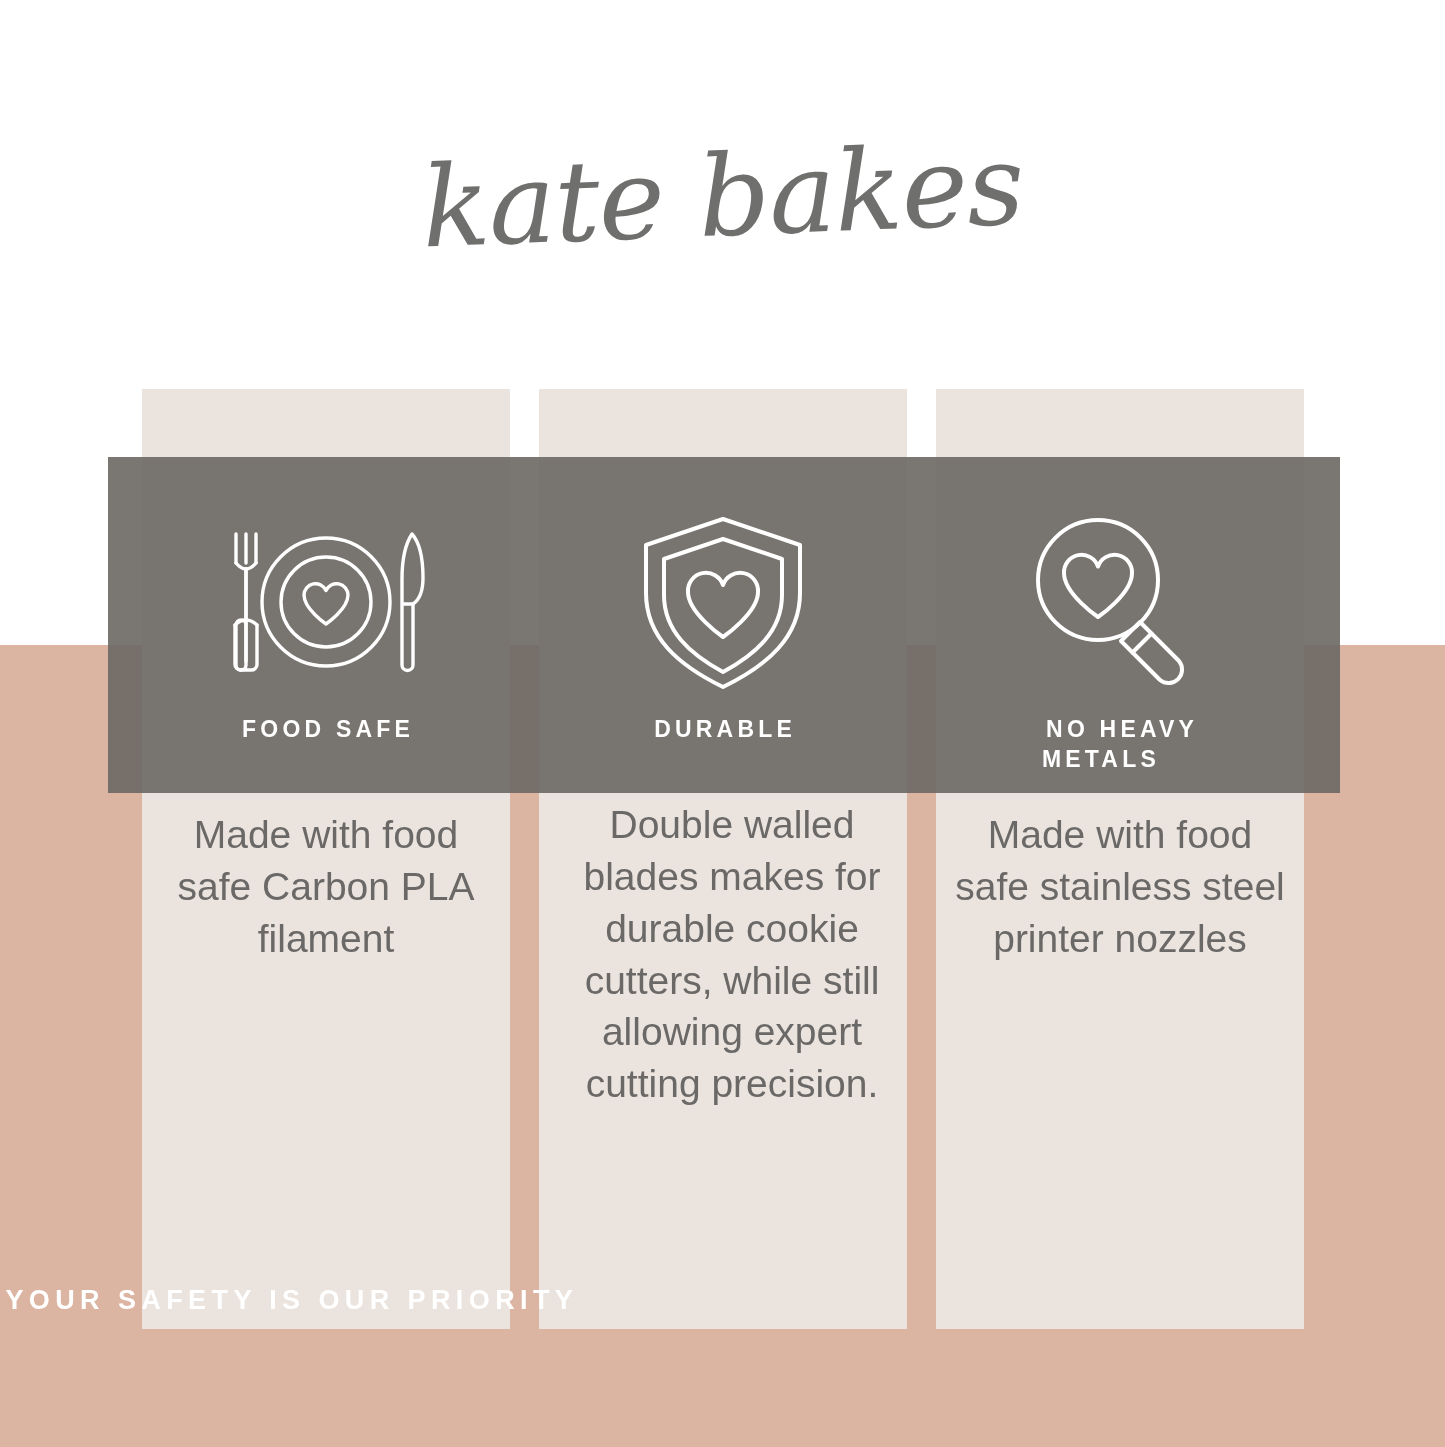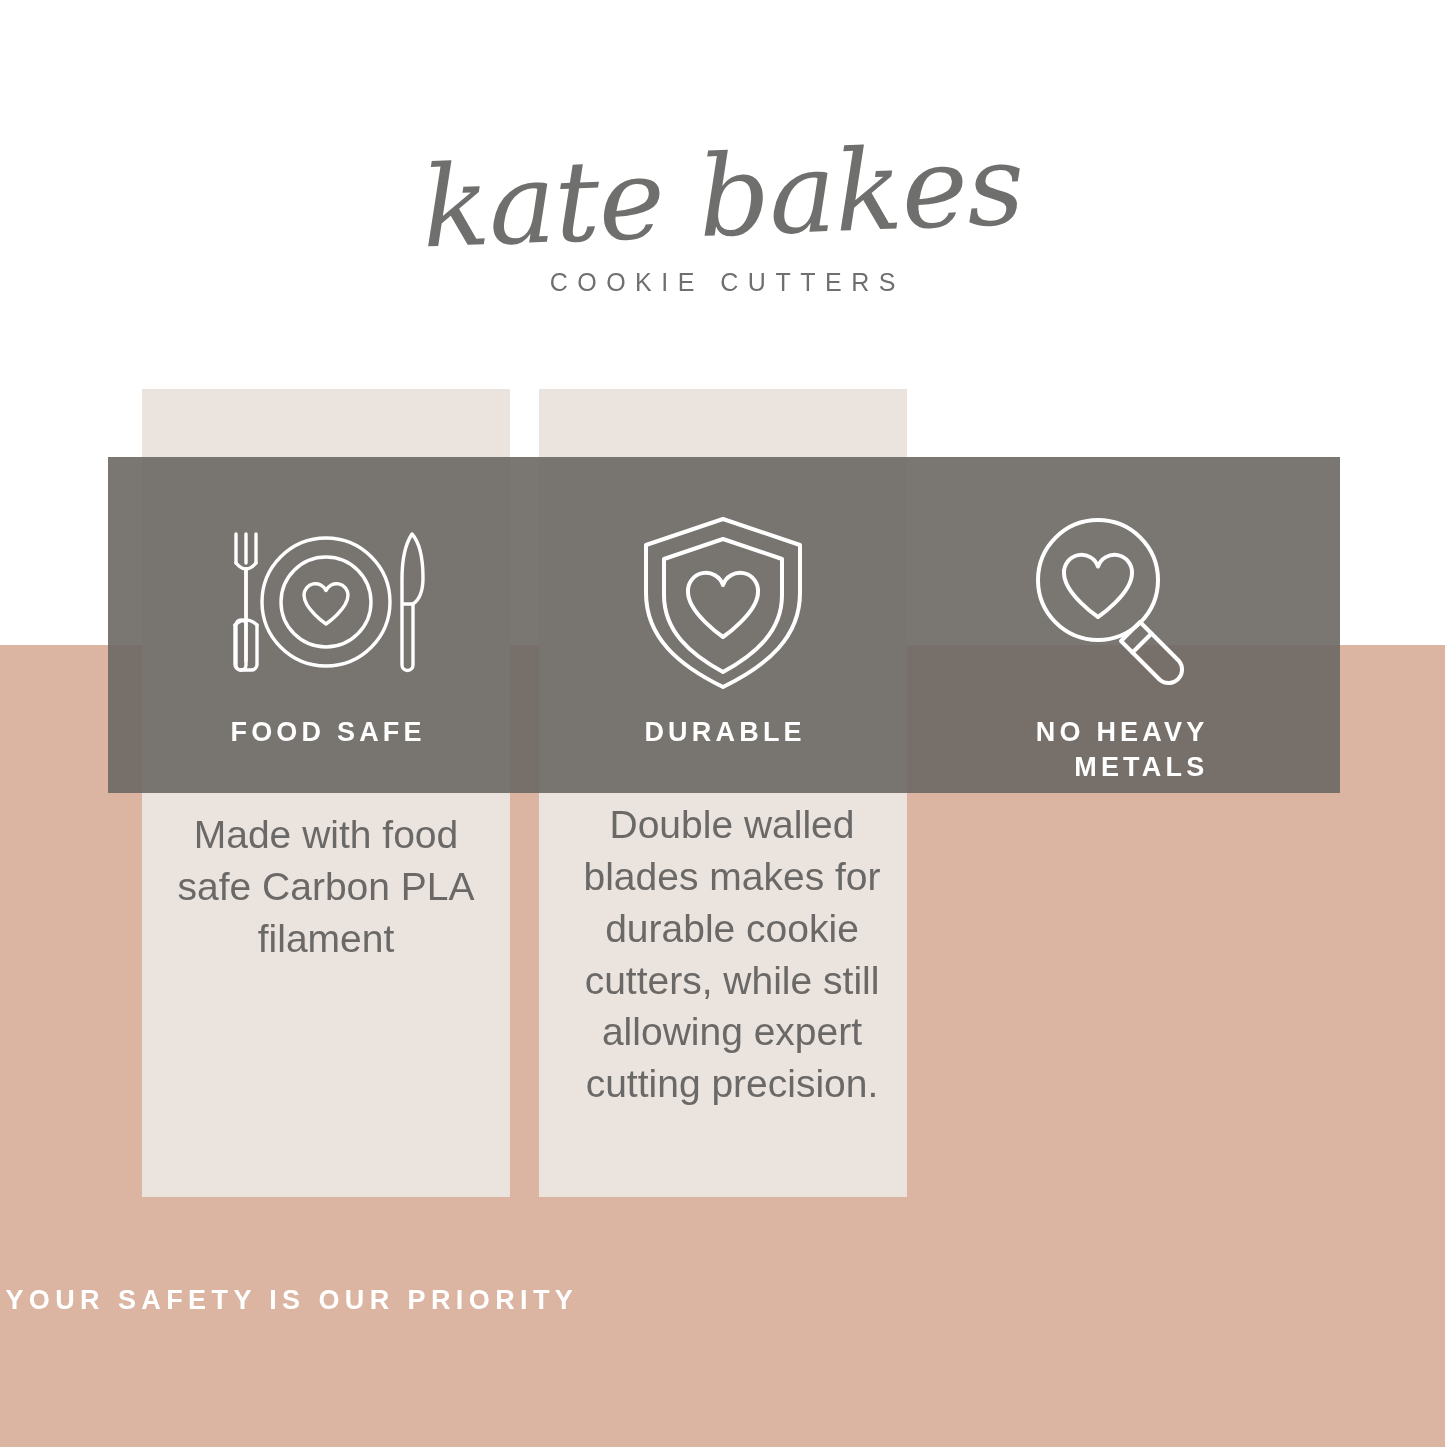"COOKIE CUTTERS" span.logo-sub { html: <span>COOKIE CUTTERS</span> -> none }
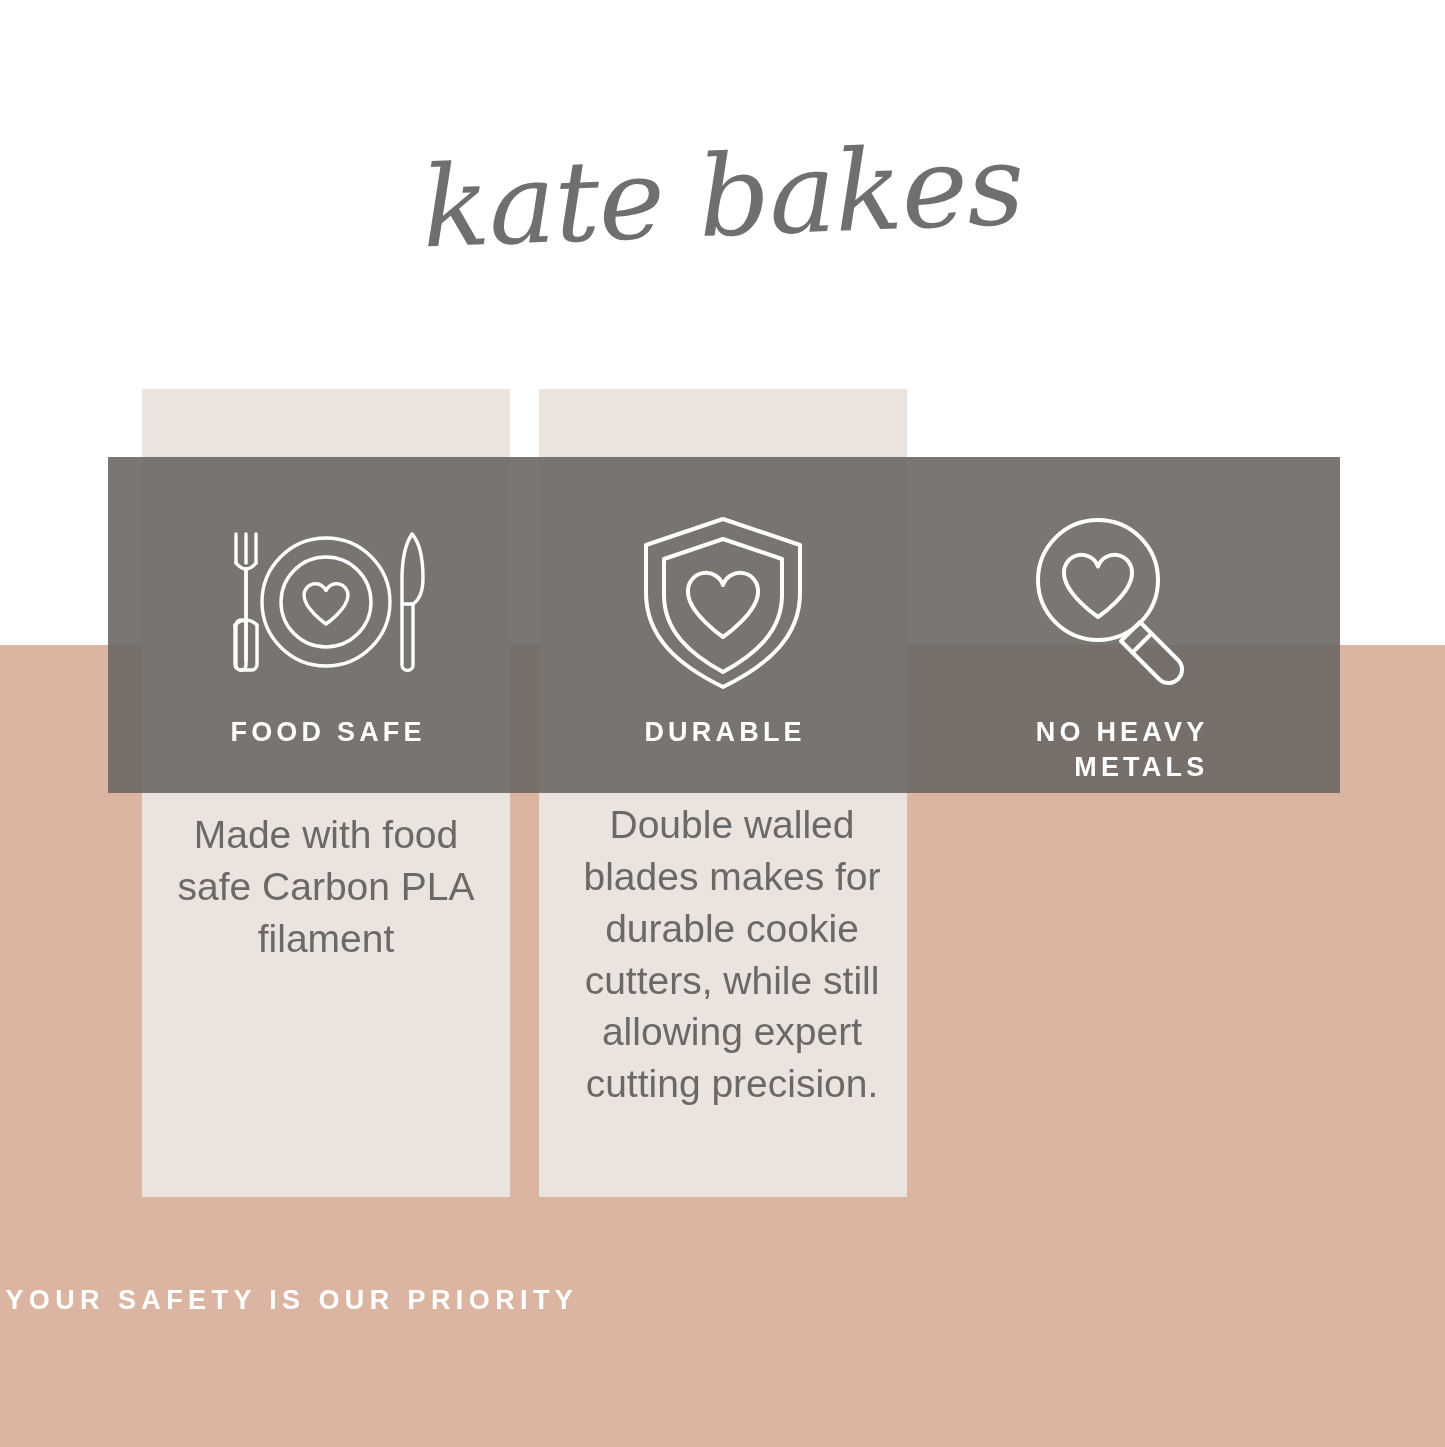"FOOD SAFE" .feature-label { font-size: 27px -> 23px; text-align: right -> left }
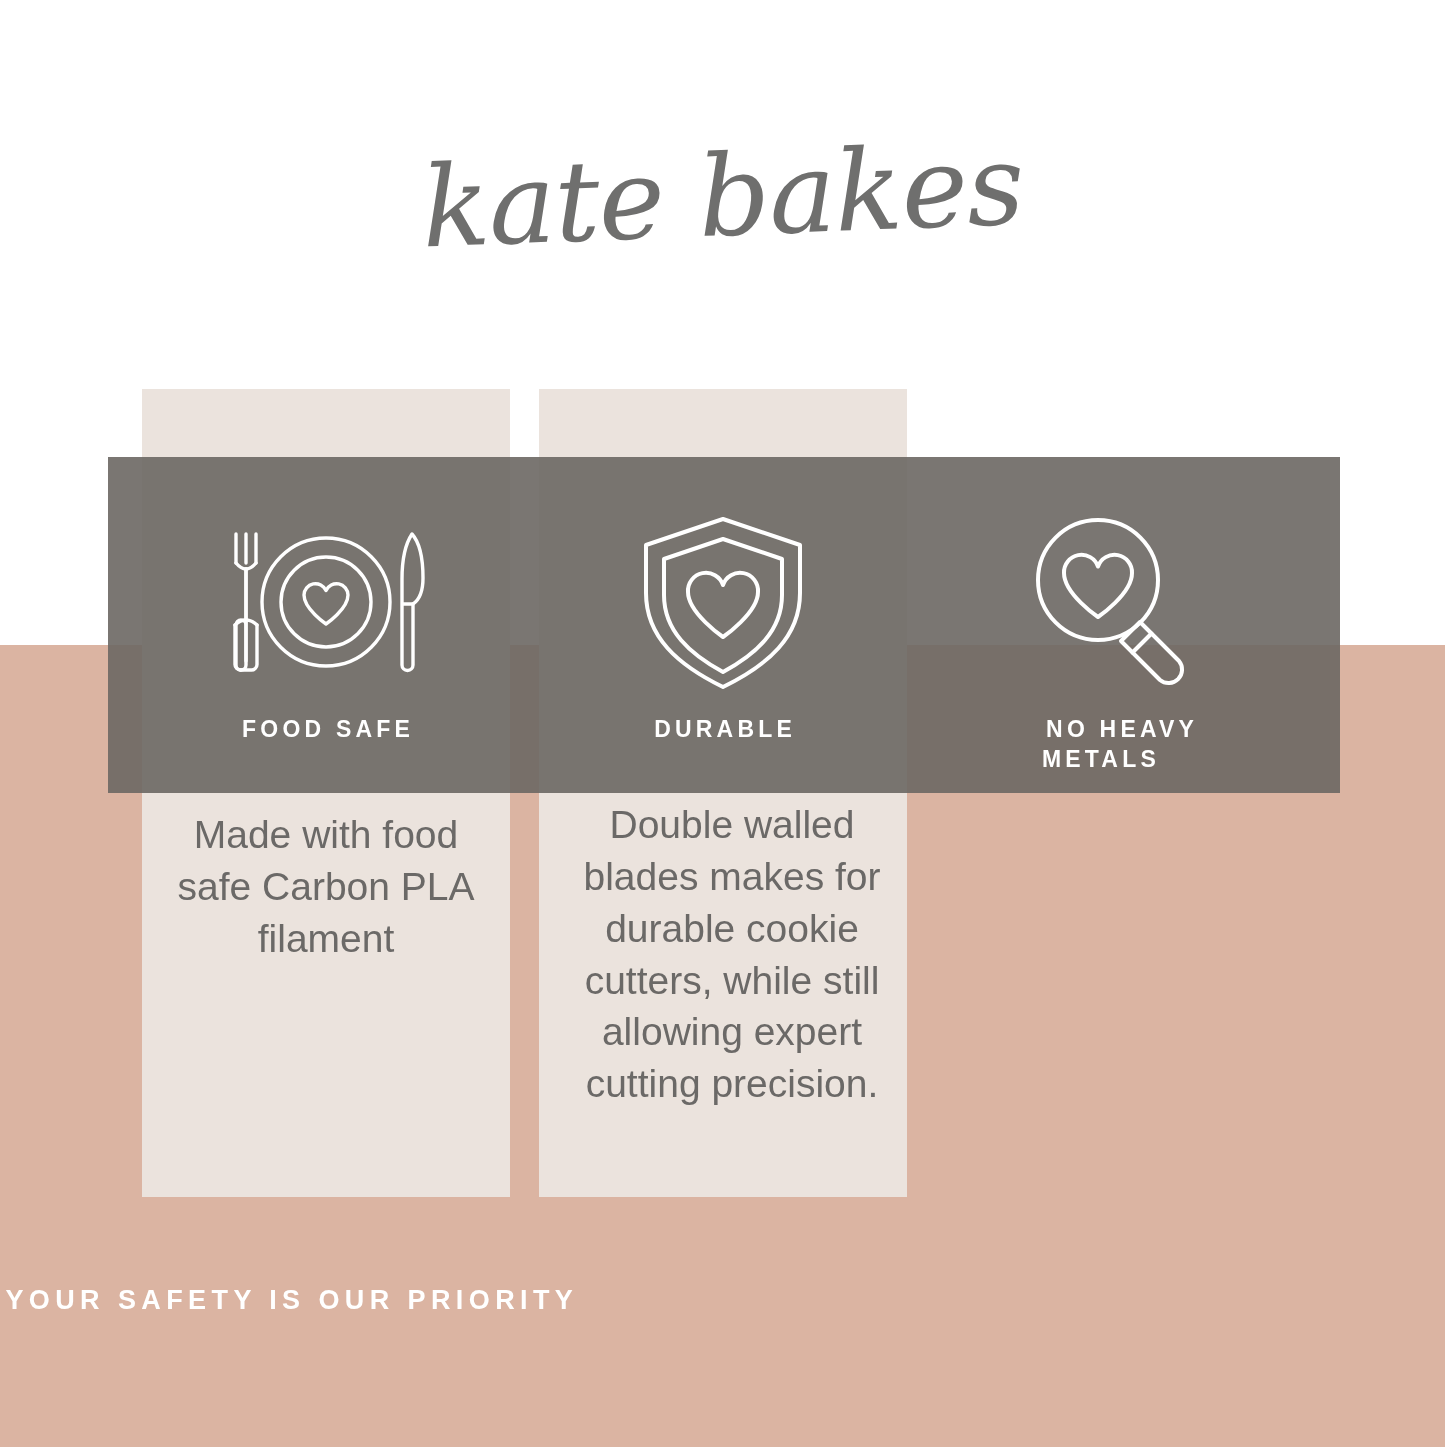"Made with food safe Carbon" .card { height: 808px -> 940px }
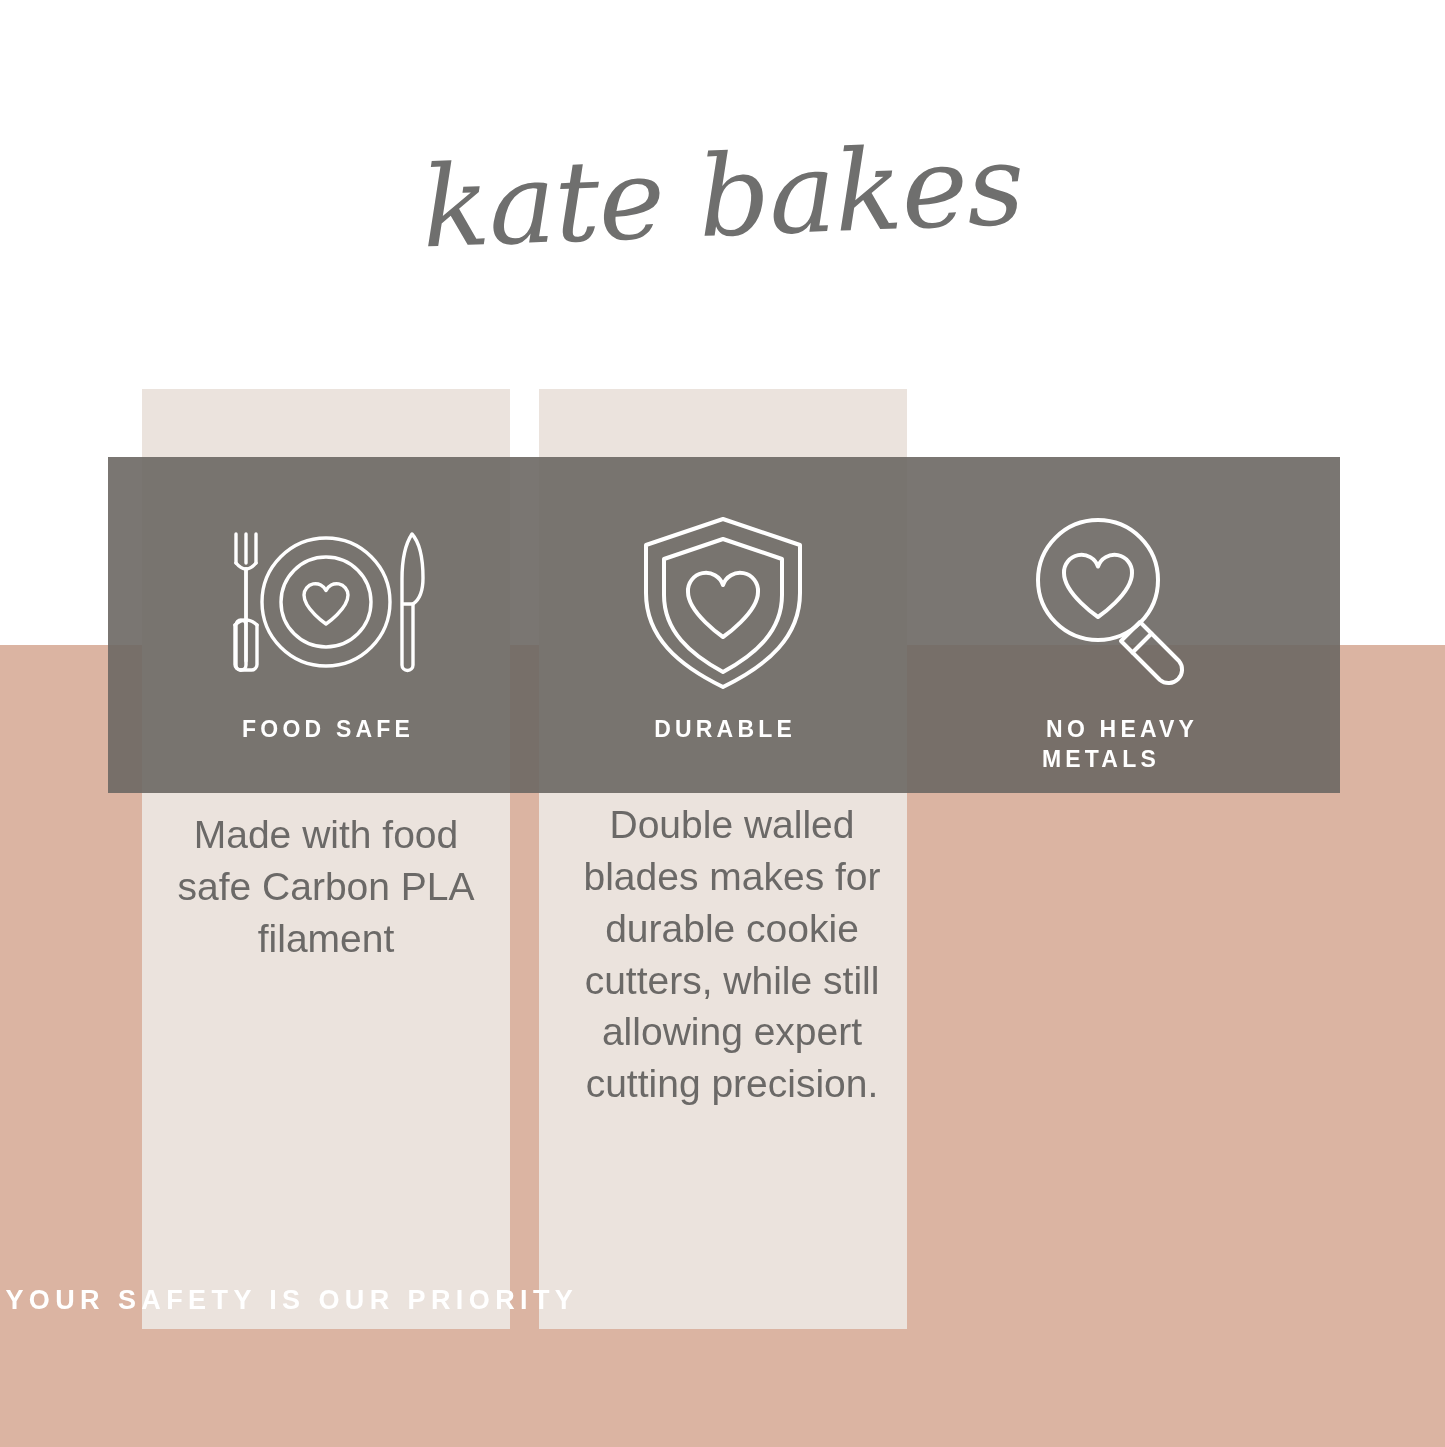"Made with food safe stainless" div.card { html: none -> <div> <div>Made with food safe stainless steel printer nozzles</div> </div> }
